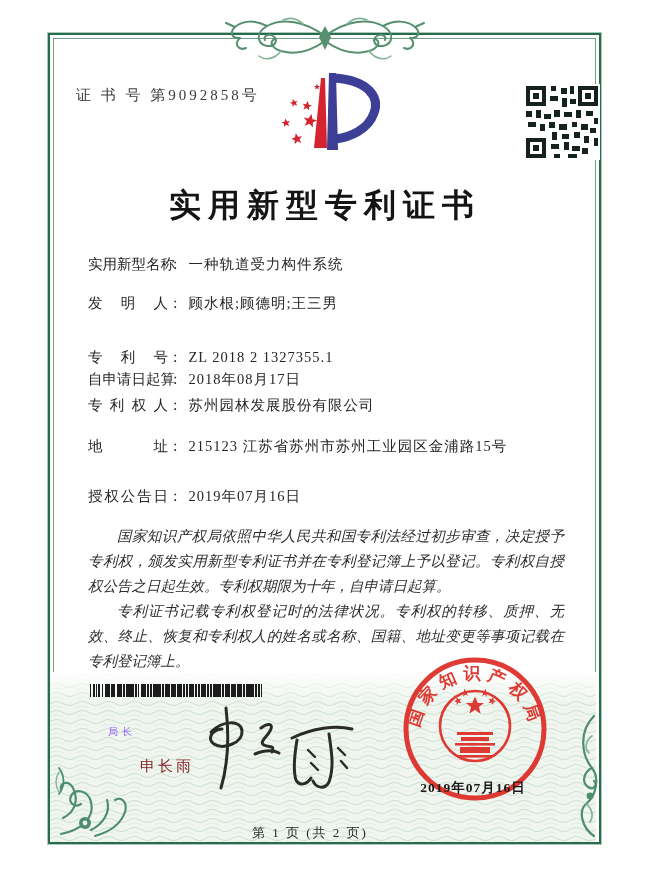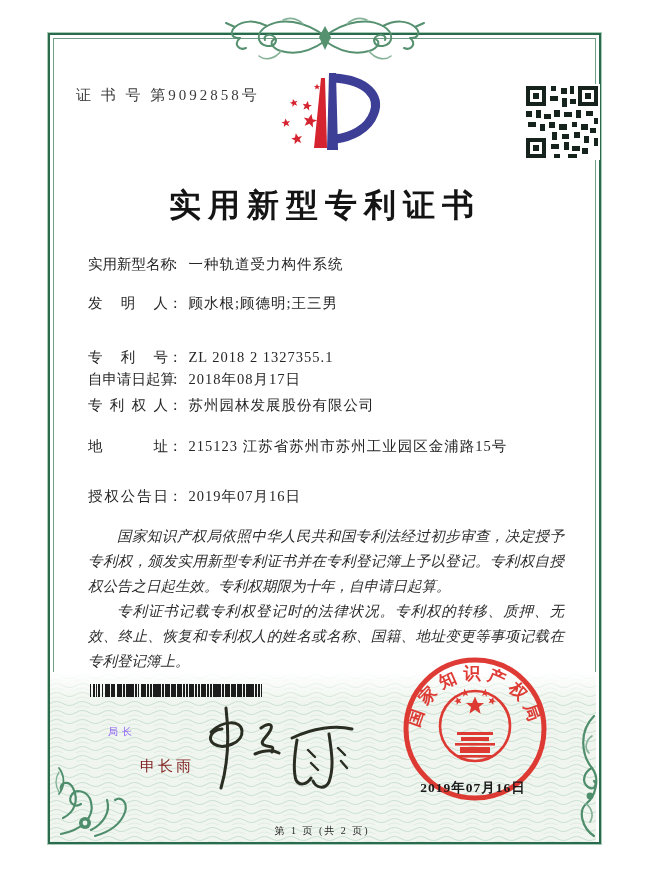"第 1 页 (共 2" .page-no { font-size: 10px -> 13px; margin-left: 12px -> none }
